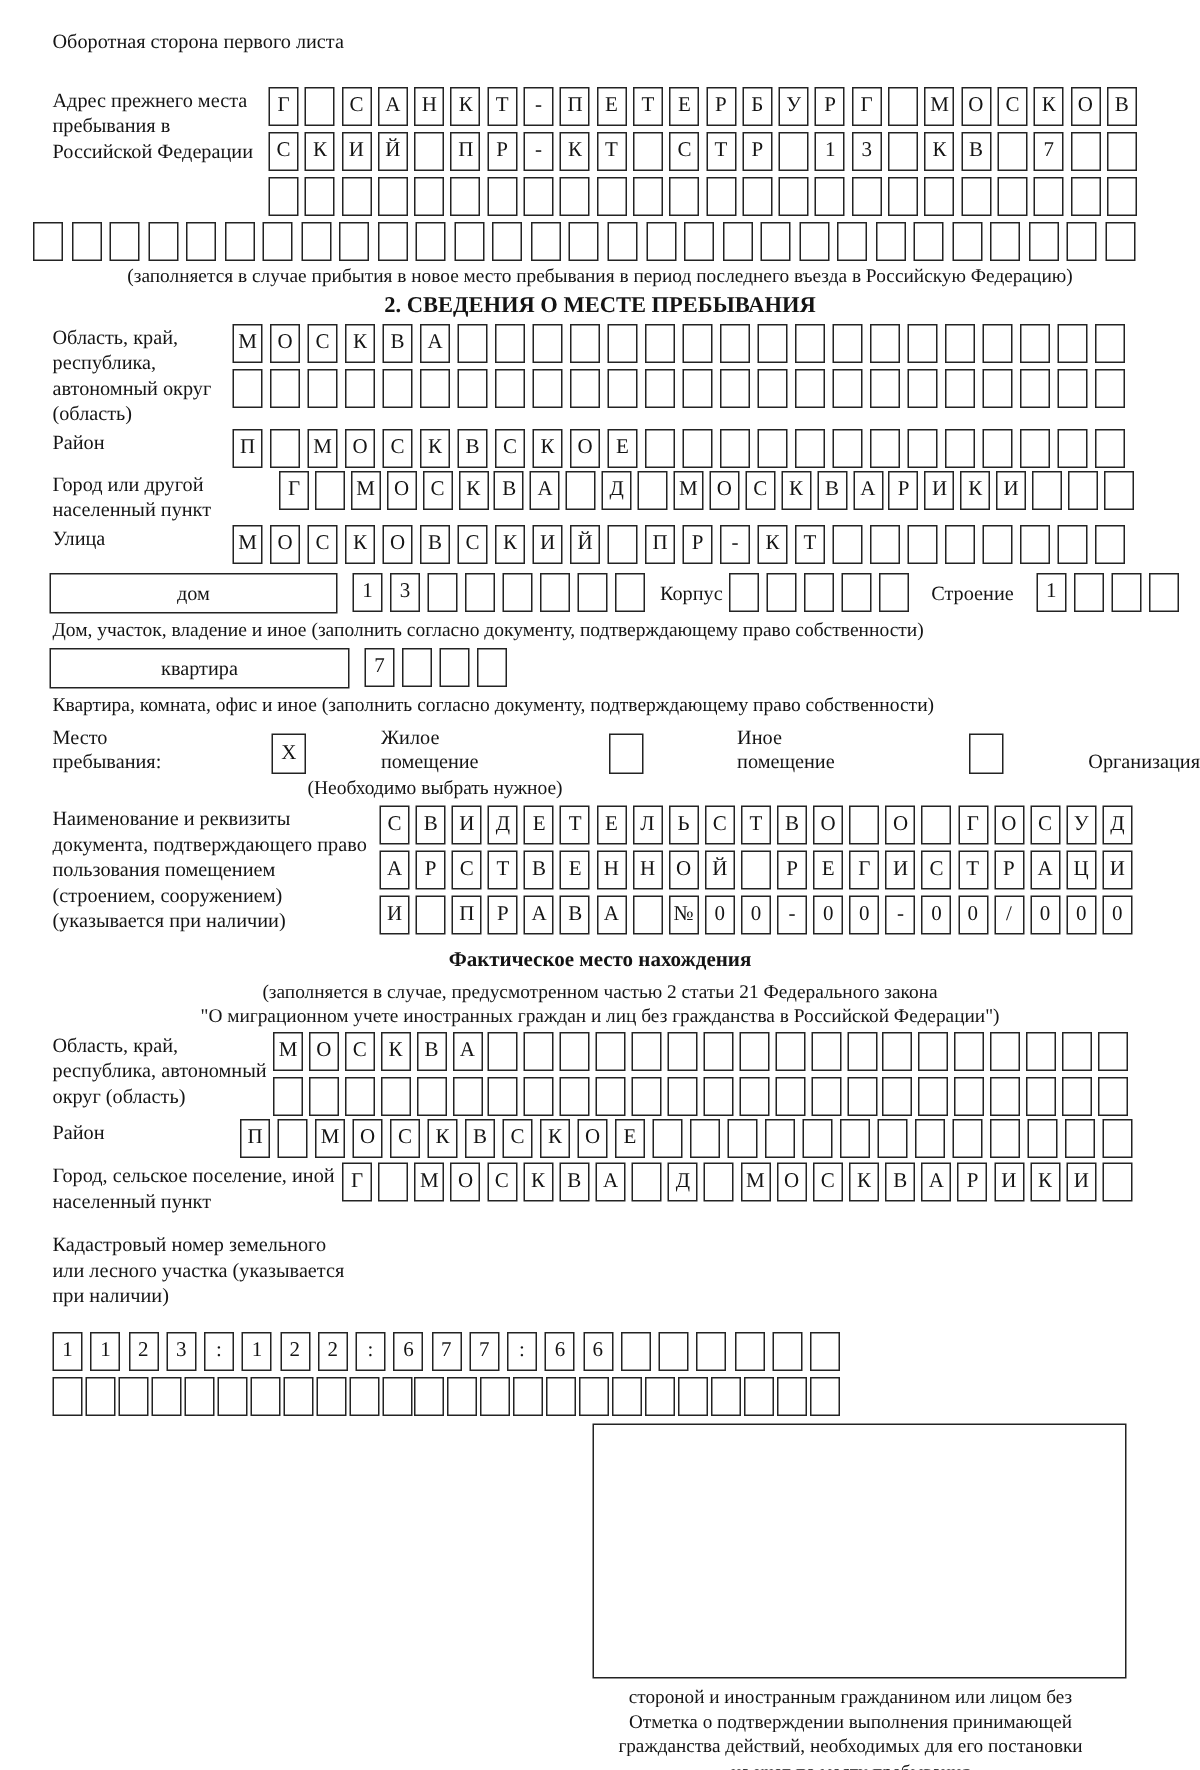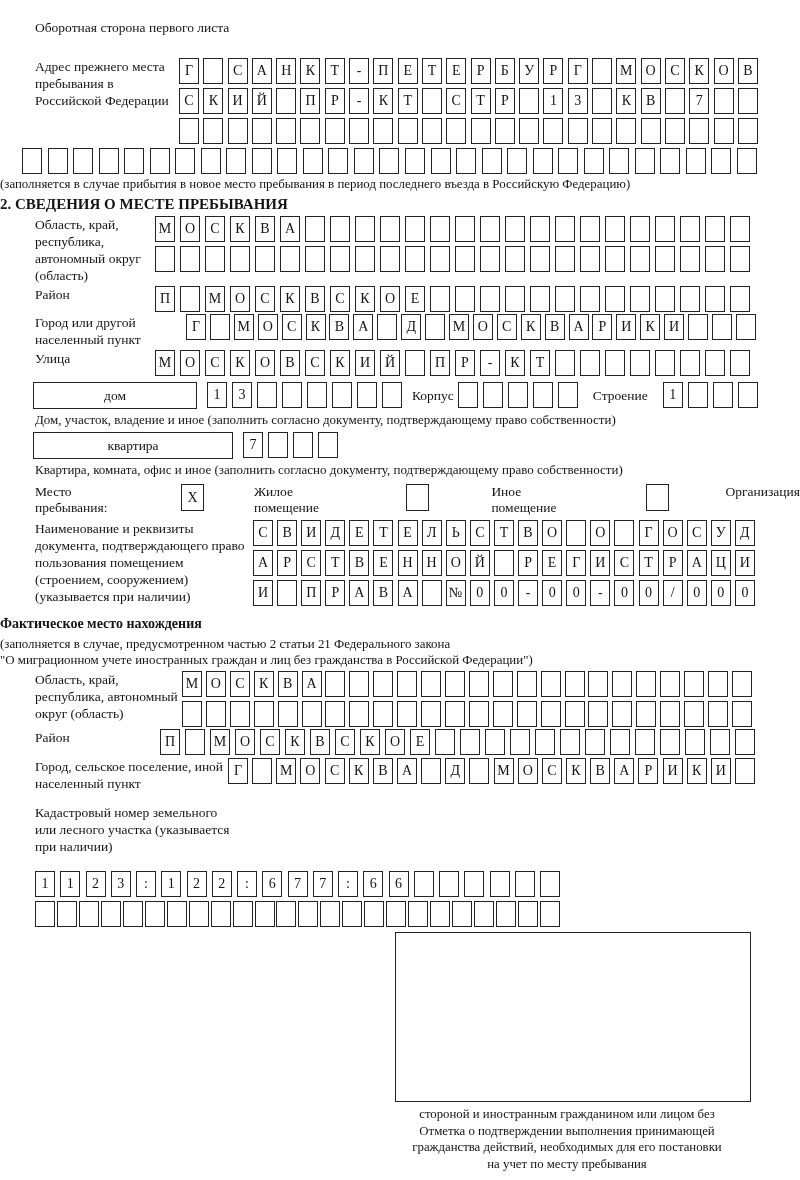"(заполняется в случае прибытия в" .fullbleed { text-align: left -> center }
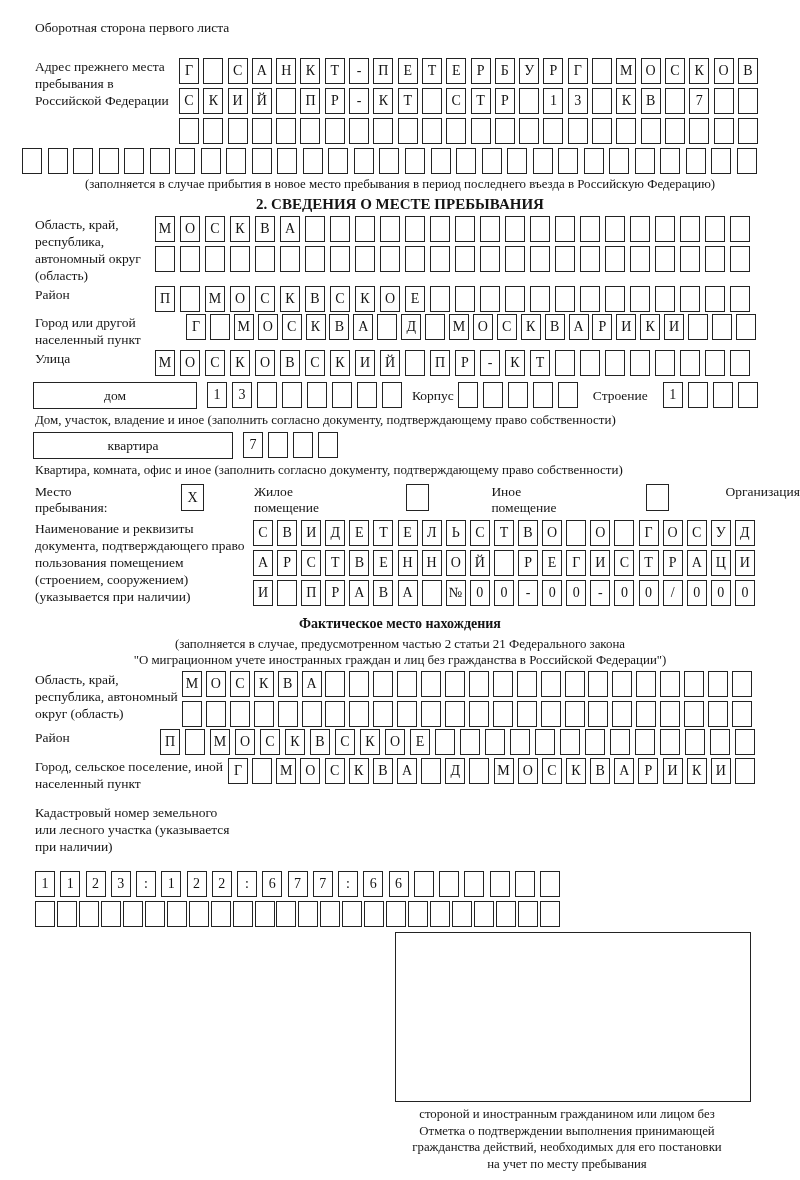"дом" .dom-box { width: 164px -> 192px }
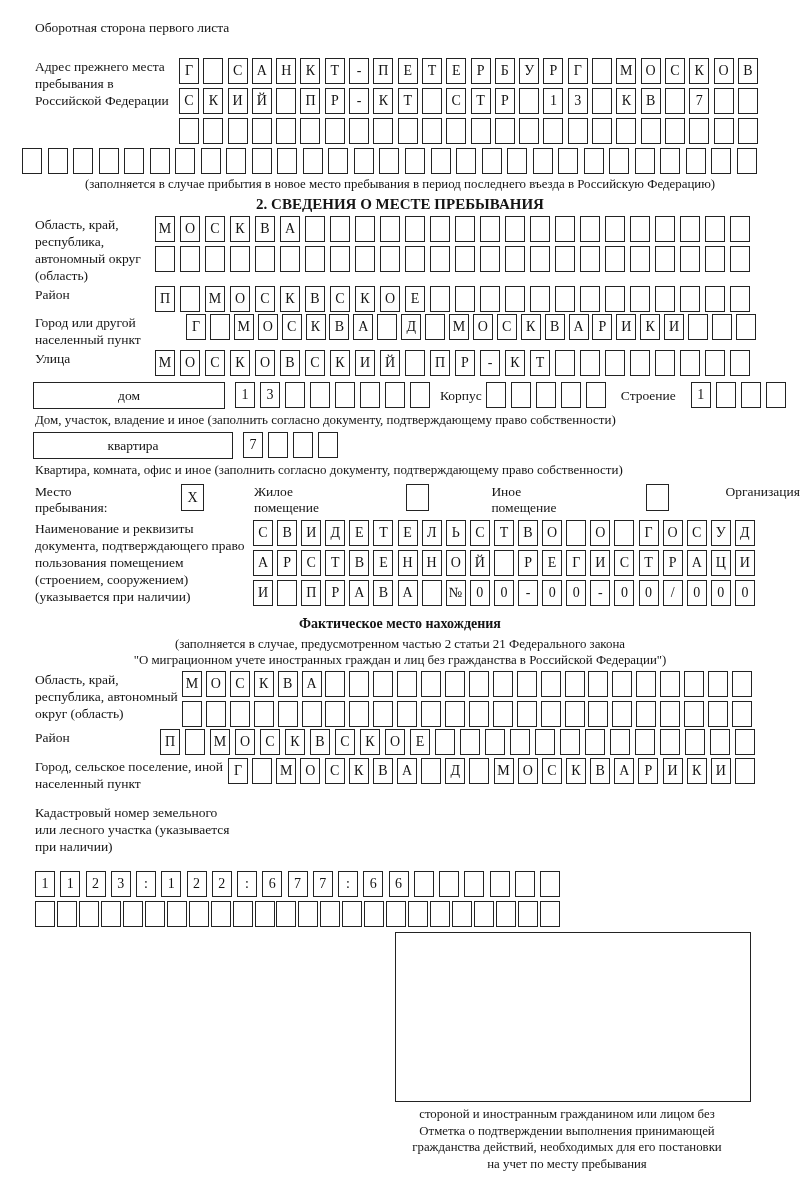"Место пребывания:" .stay-row { align-items: flex-start -> flex-end }
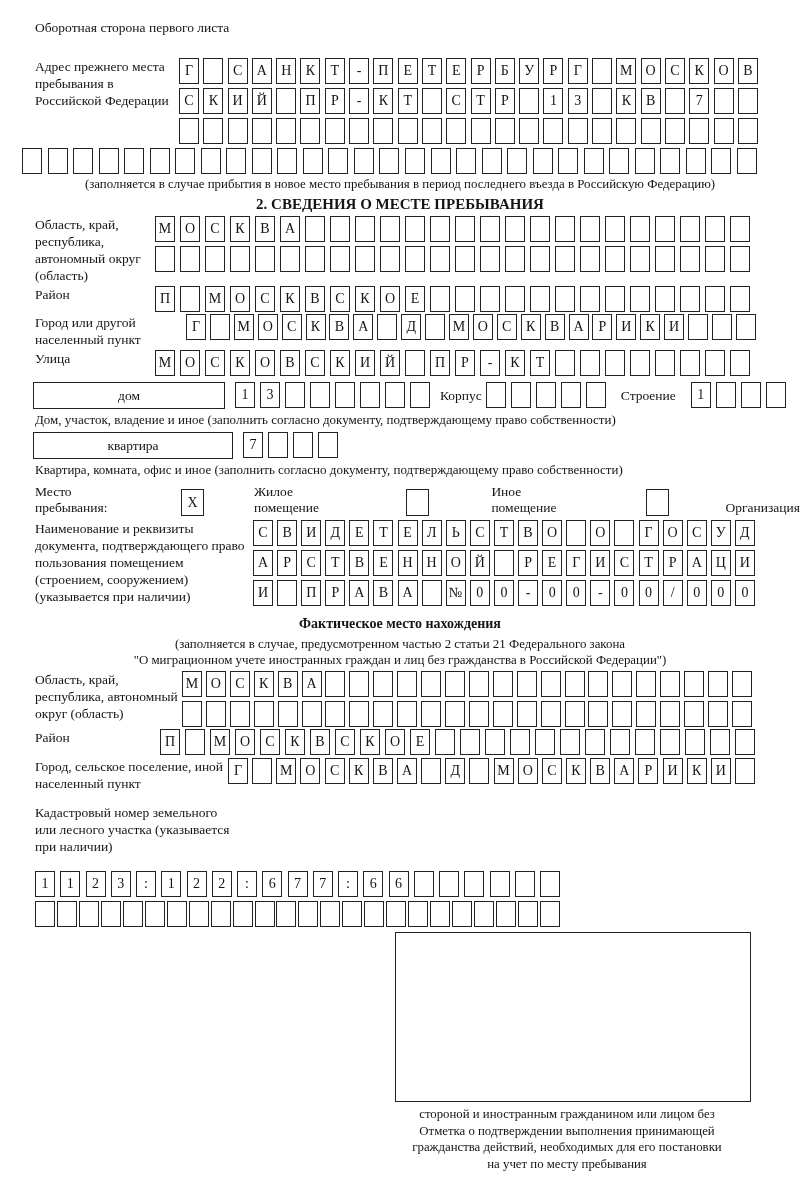"(Необходимо выбрать нужное)" div.smallnote { html: none -> <div>(Необходимо выбрать нужное)</div> }
